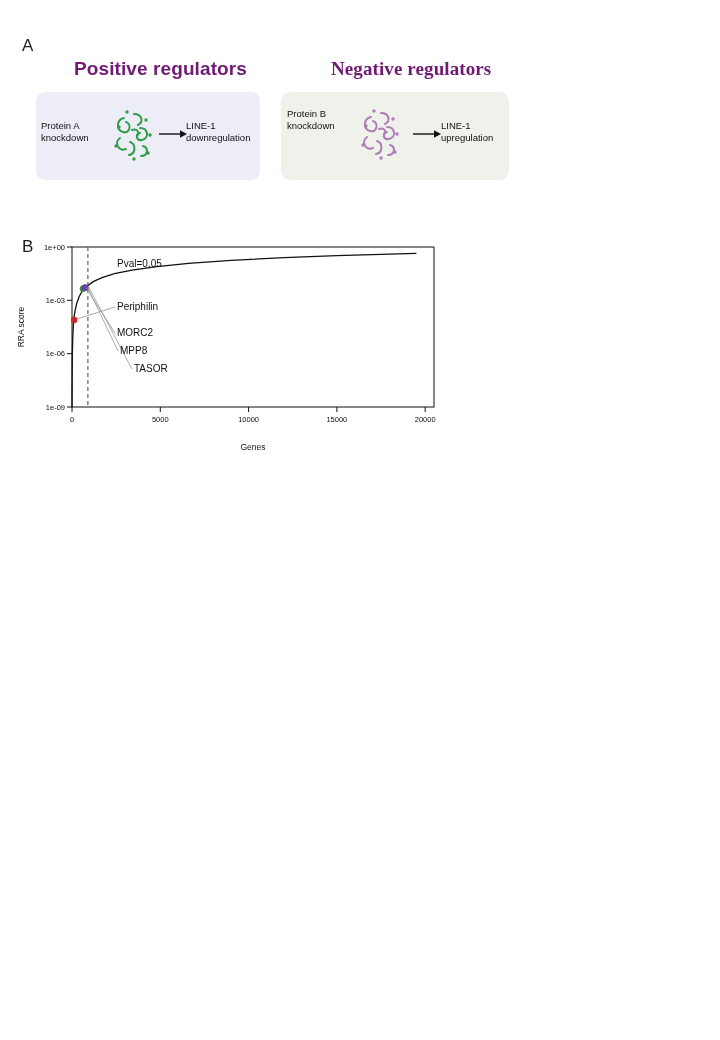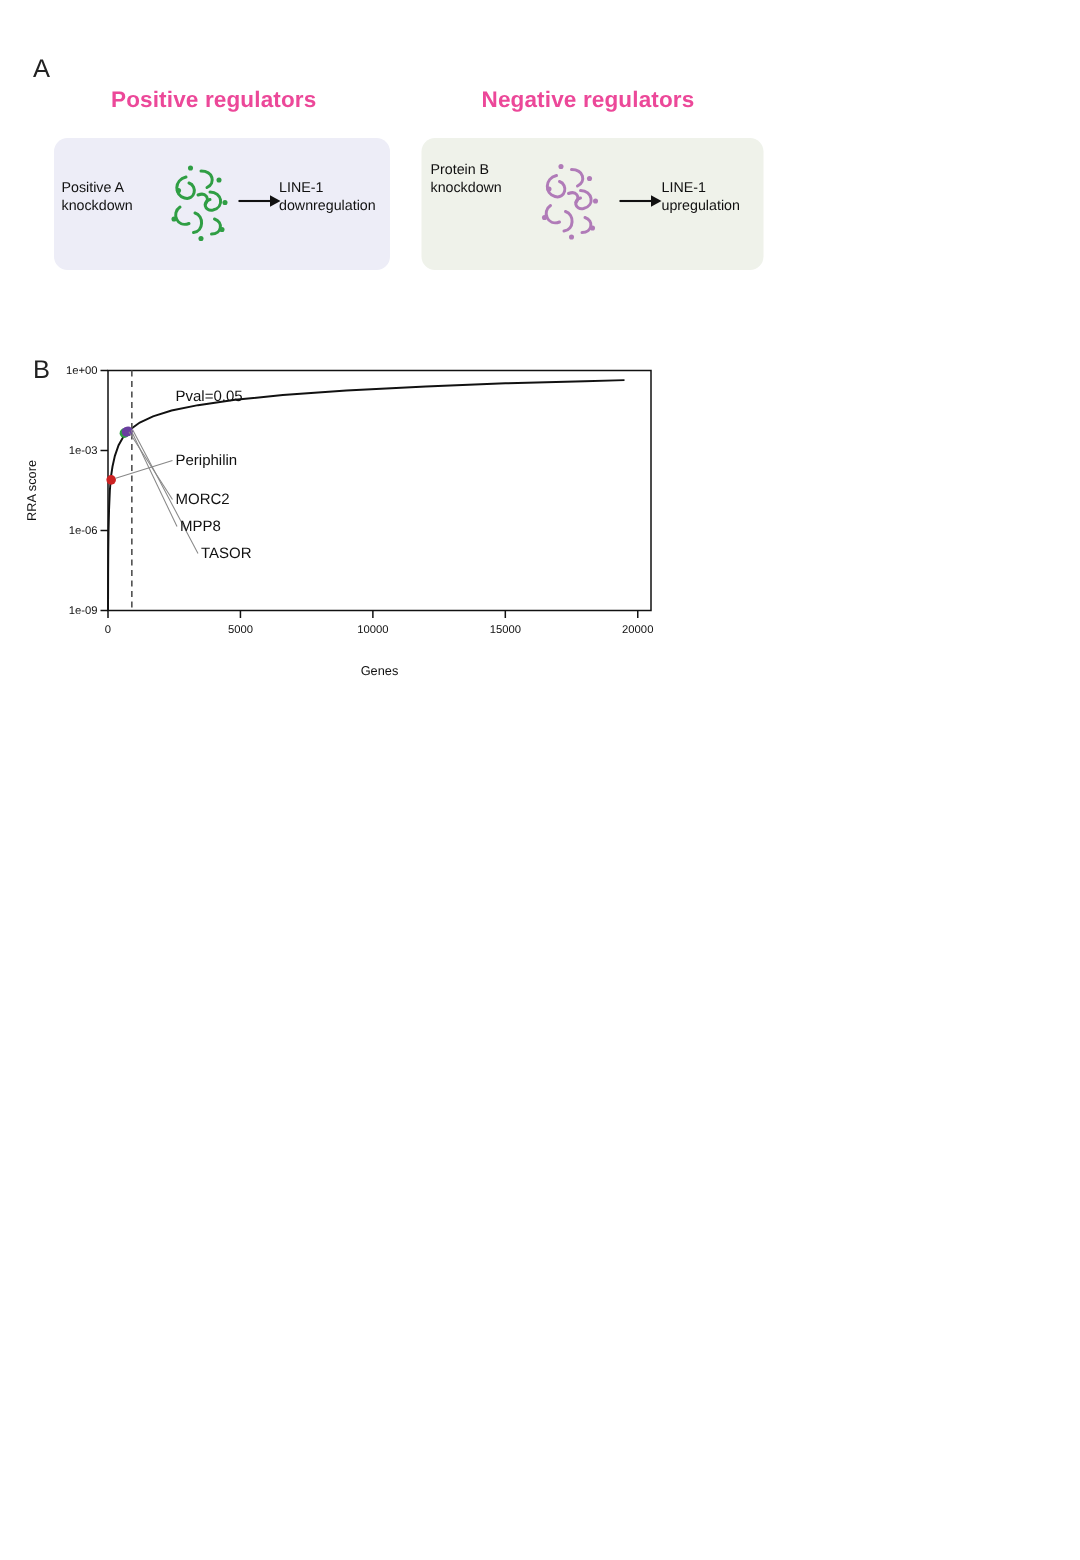"Positive regulators" .group-title { color: #ec4899 -> #701a75; font-size: 15px -> 19px }
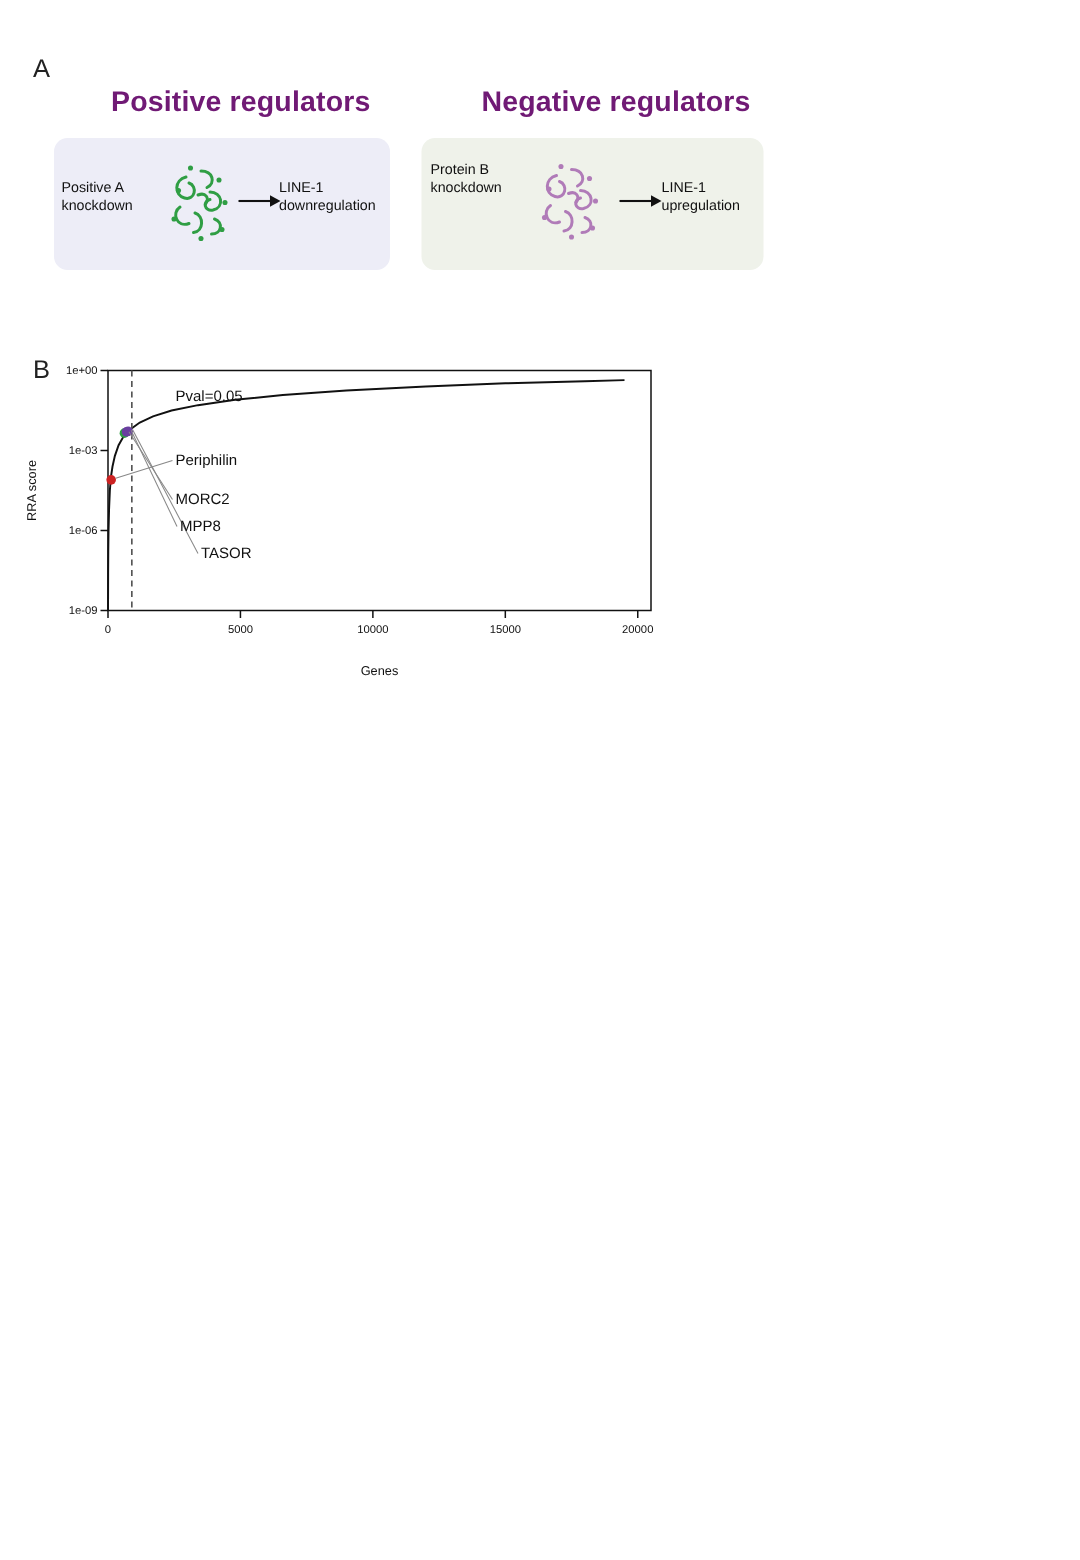"Negative regulators" #title-negative { font-family: none -> Liberation Serif, serif; left: 321px -> 331px }
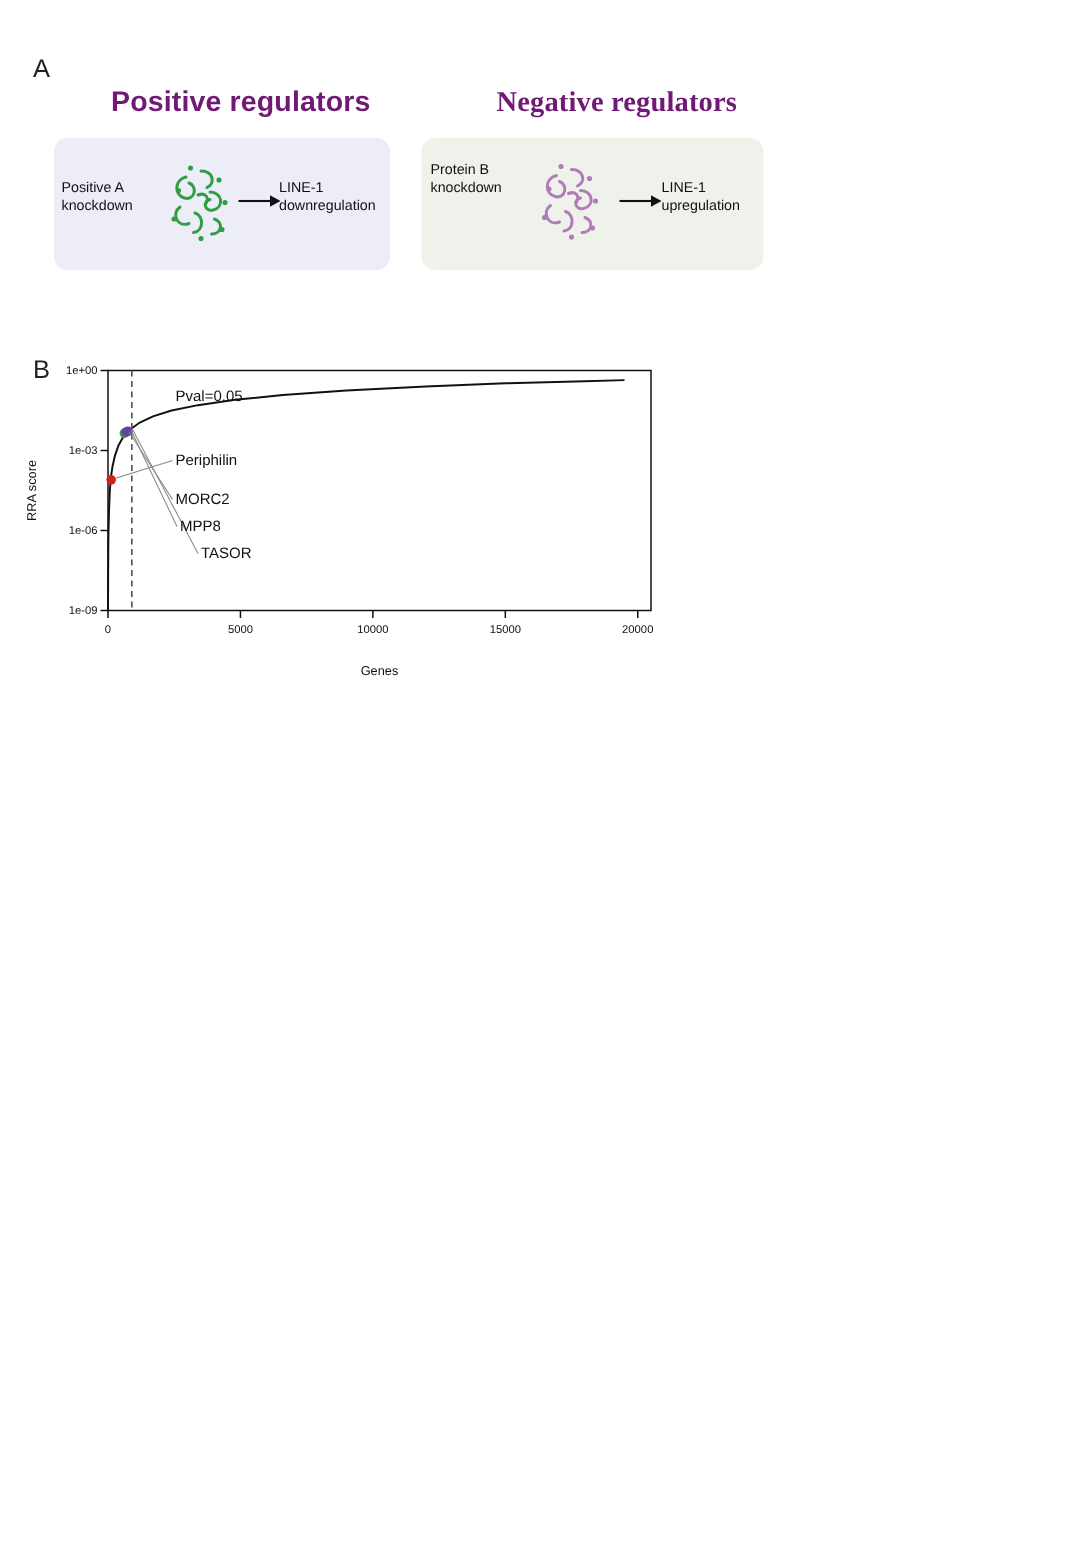"Positive A" div.card-label { text: Positive -> Protein }
